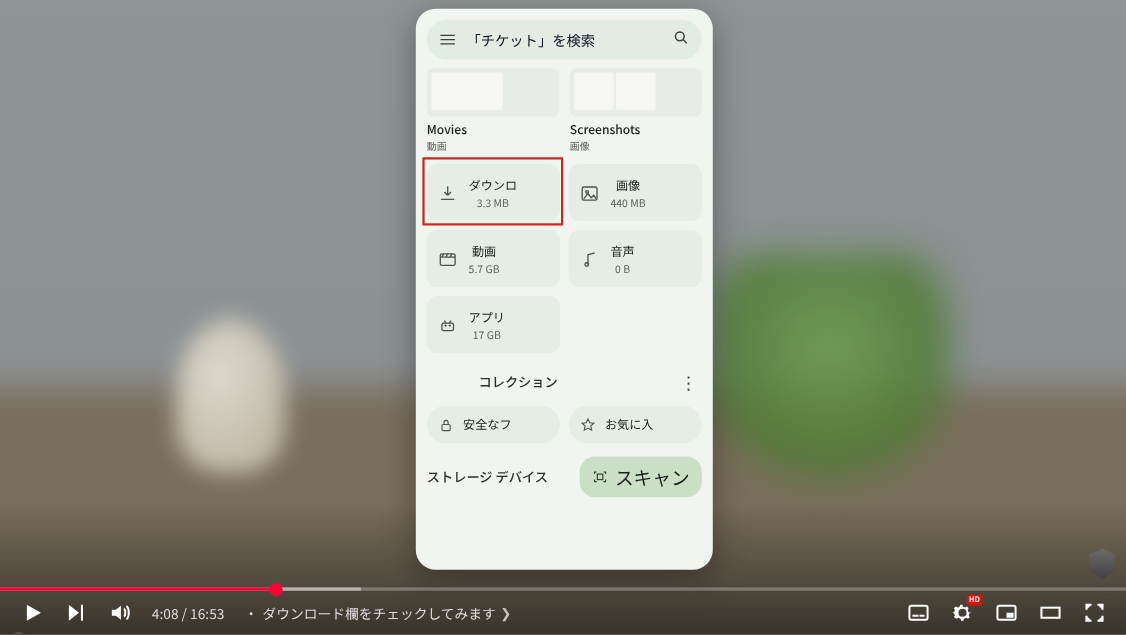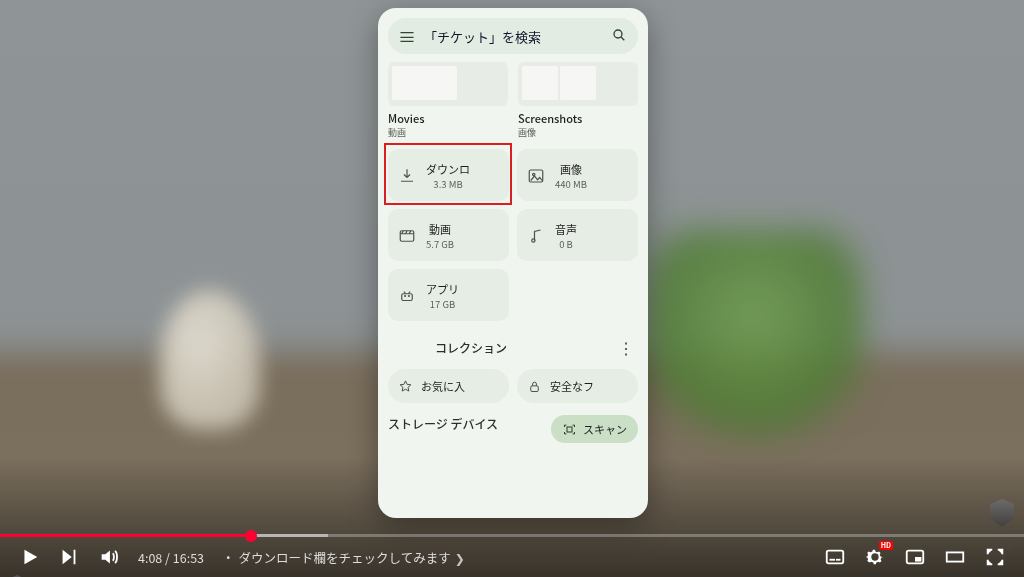"お気に入" div.pill { order: before "安全なフ" -> after "安全なフ" }
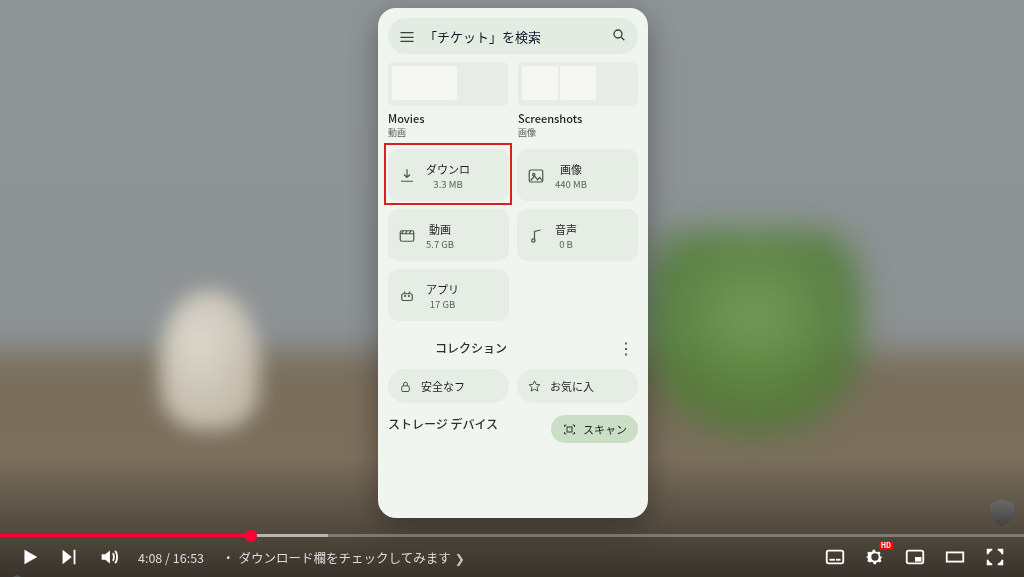"ストレージ デバイス" .storage-row { align-items: none -> center }
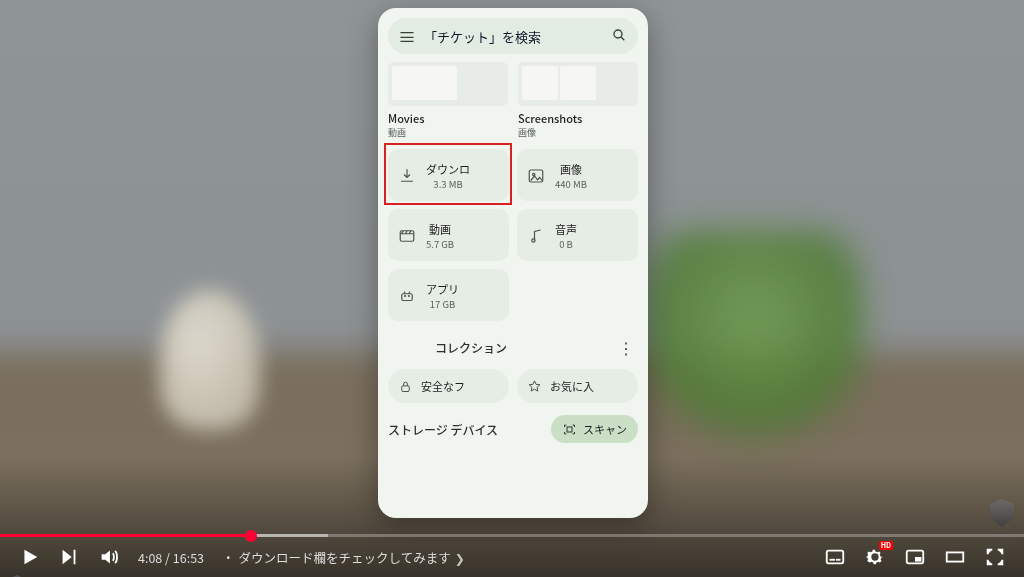"スキャン" .scan { font-size: 11px -> 17px }
